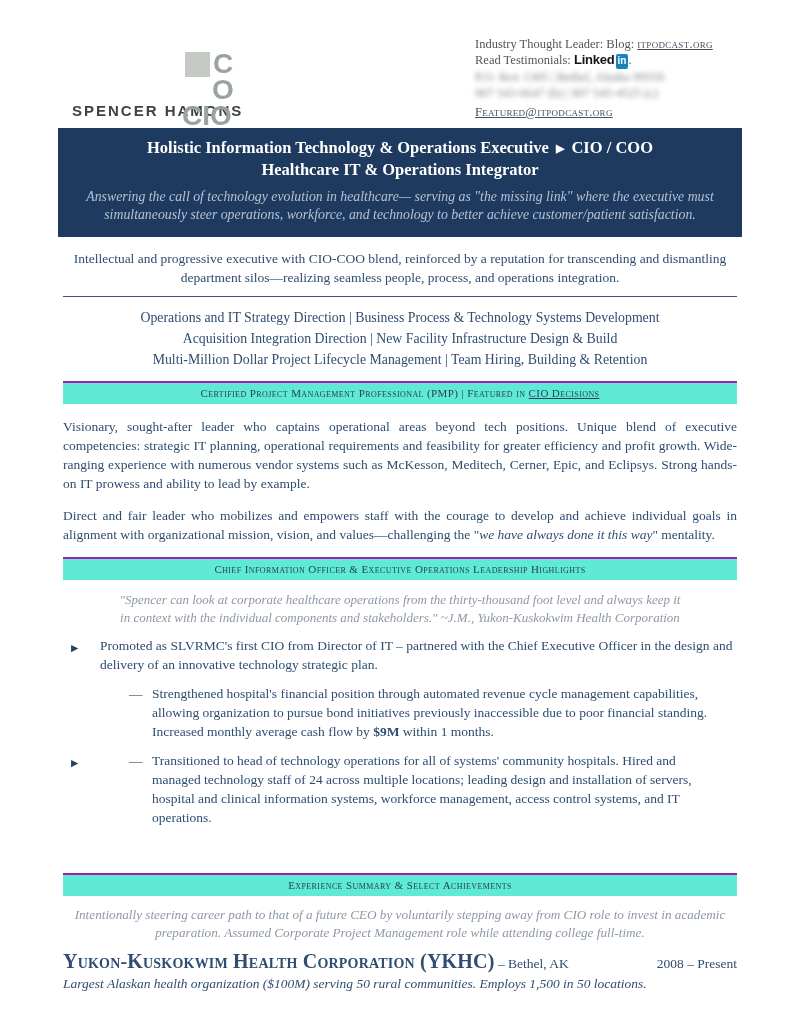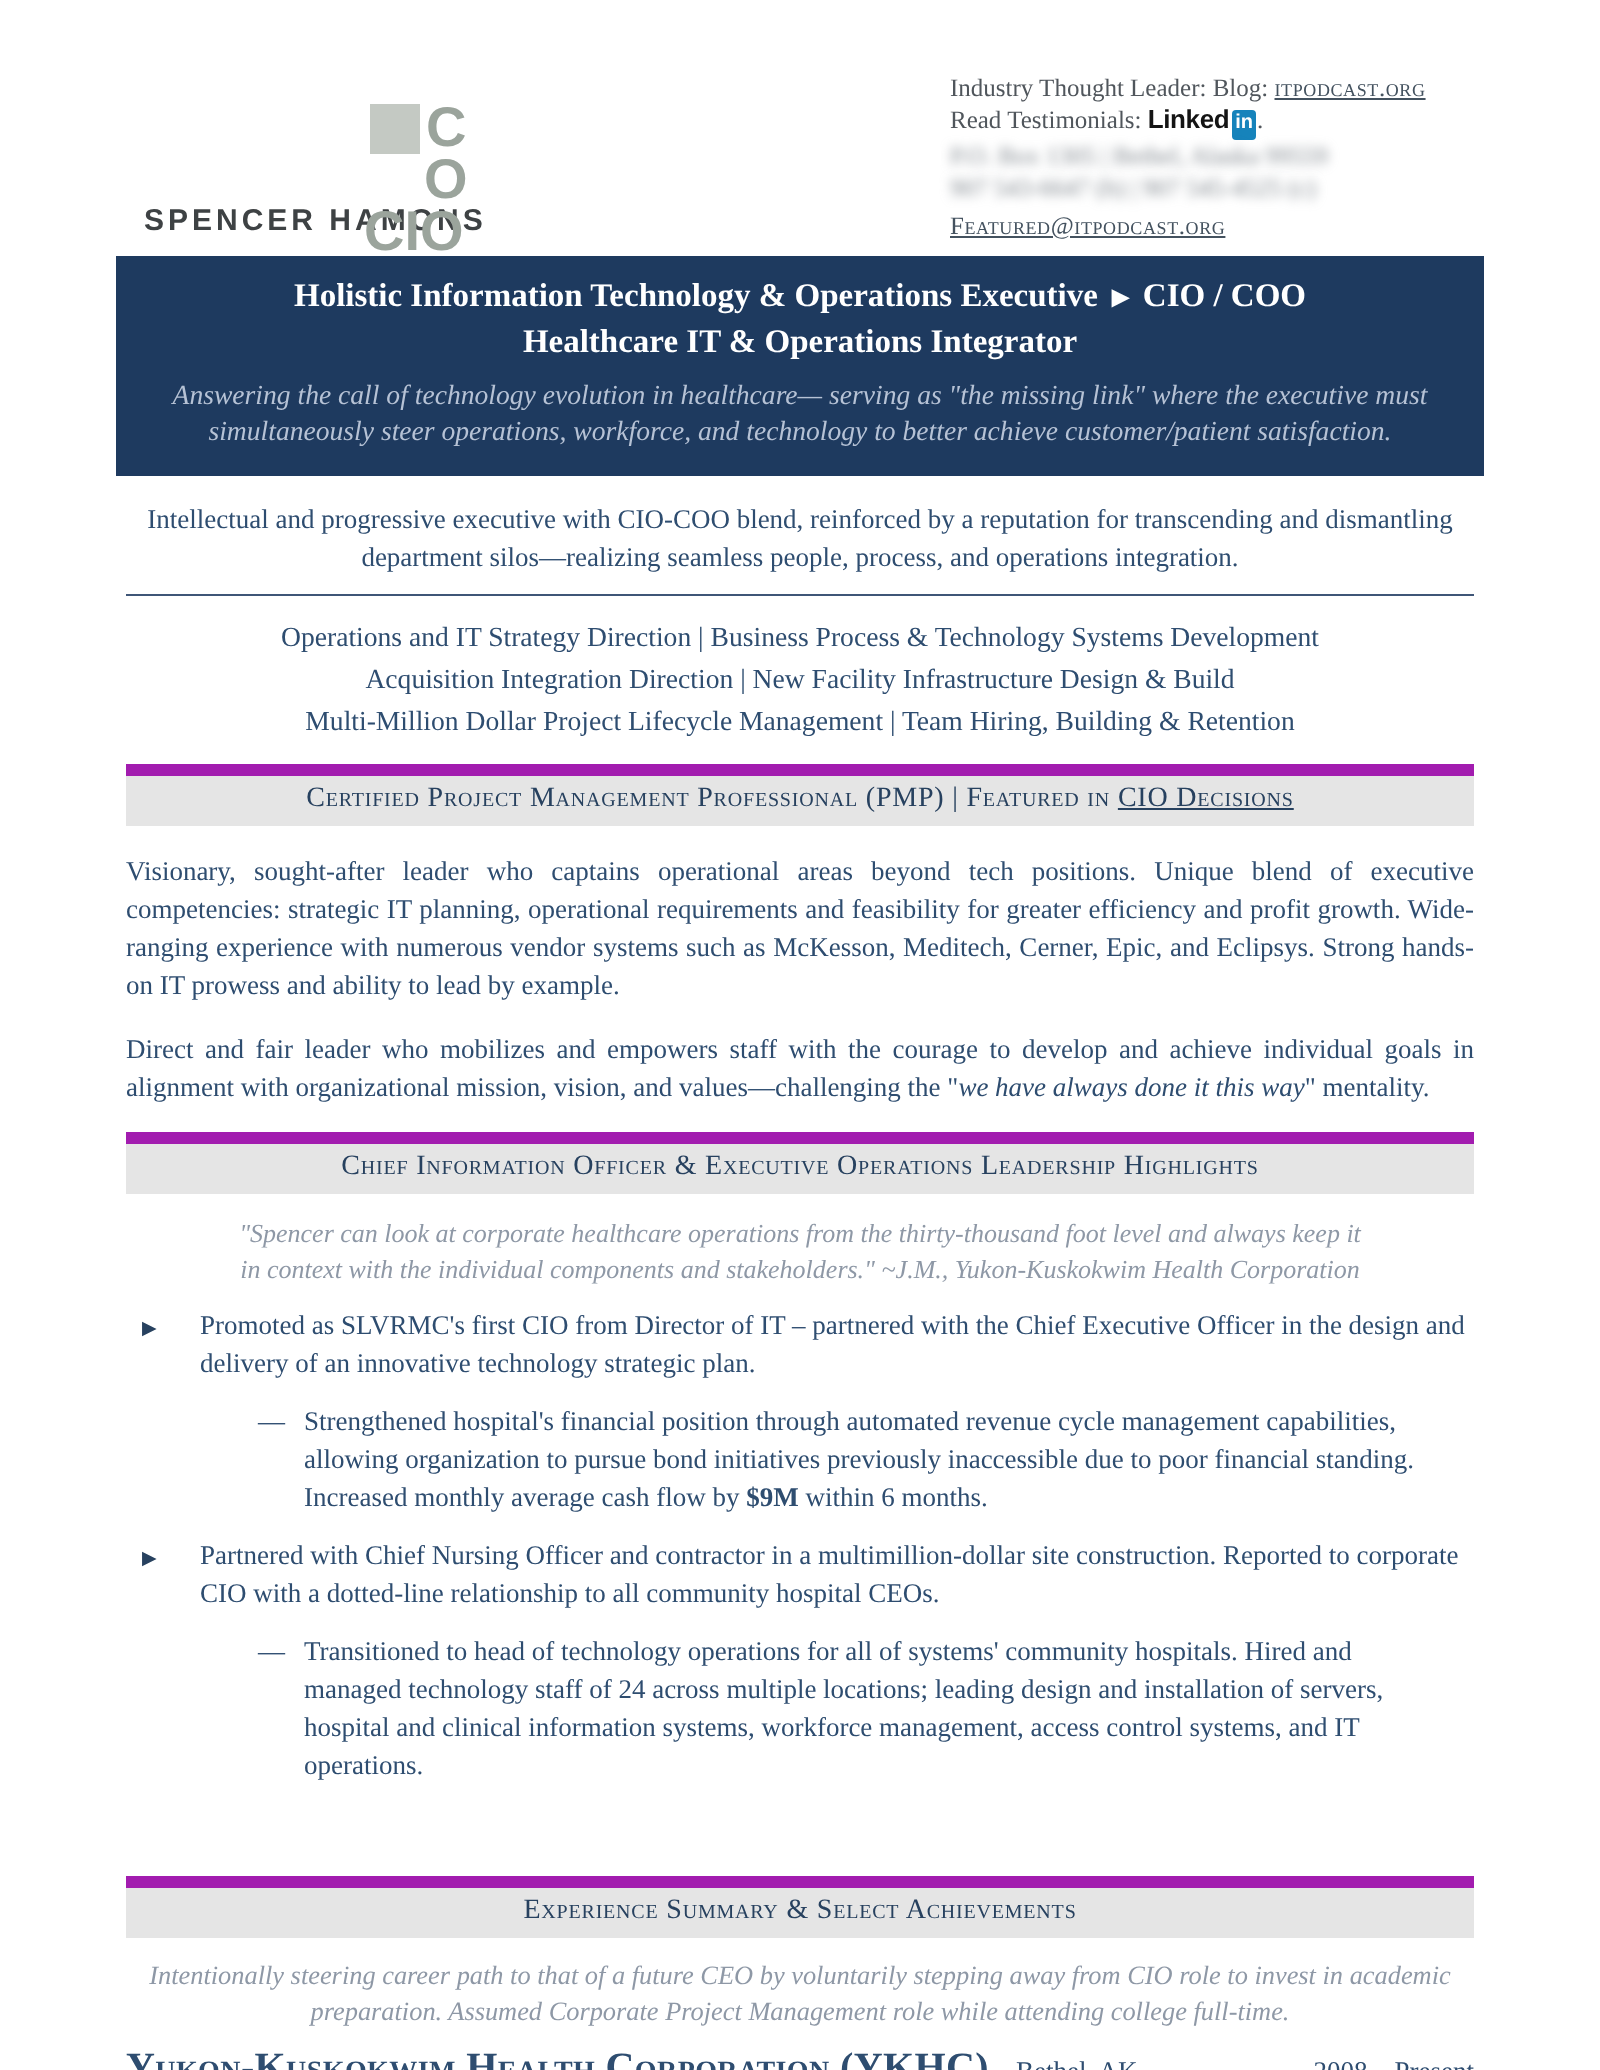"Certified Project Management" .bar { background: #e5e5e5 -> #5eead4; border-top: 6px solid #a21caf -> 2px solid #a21caf; font-size: 14px -> 11px }
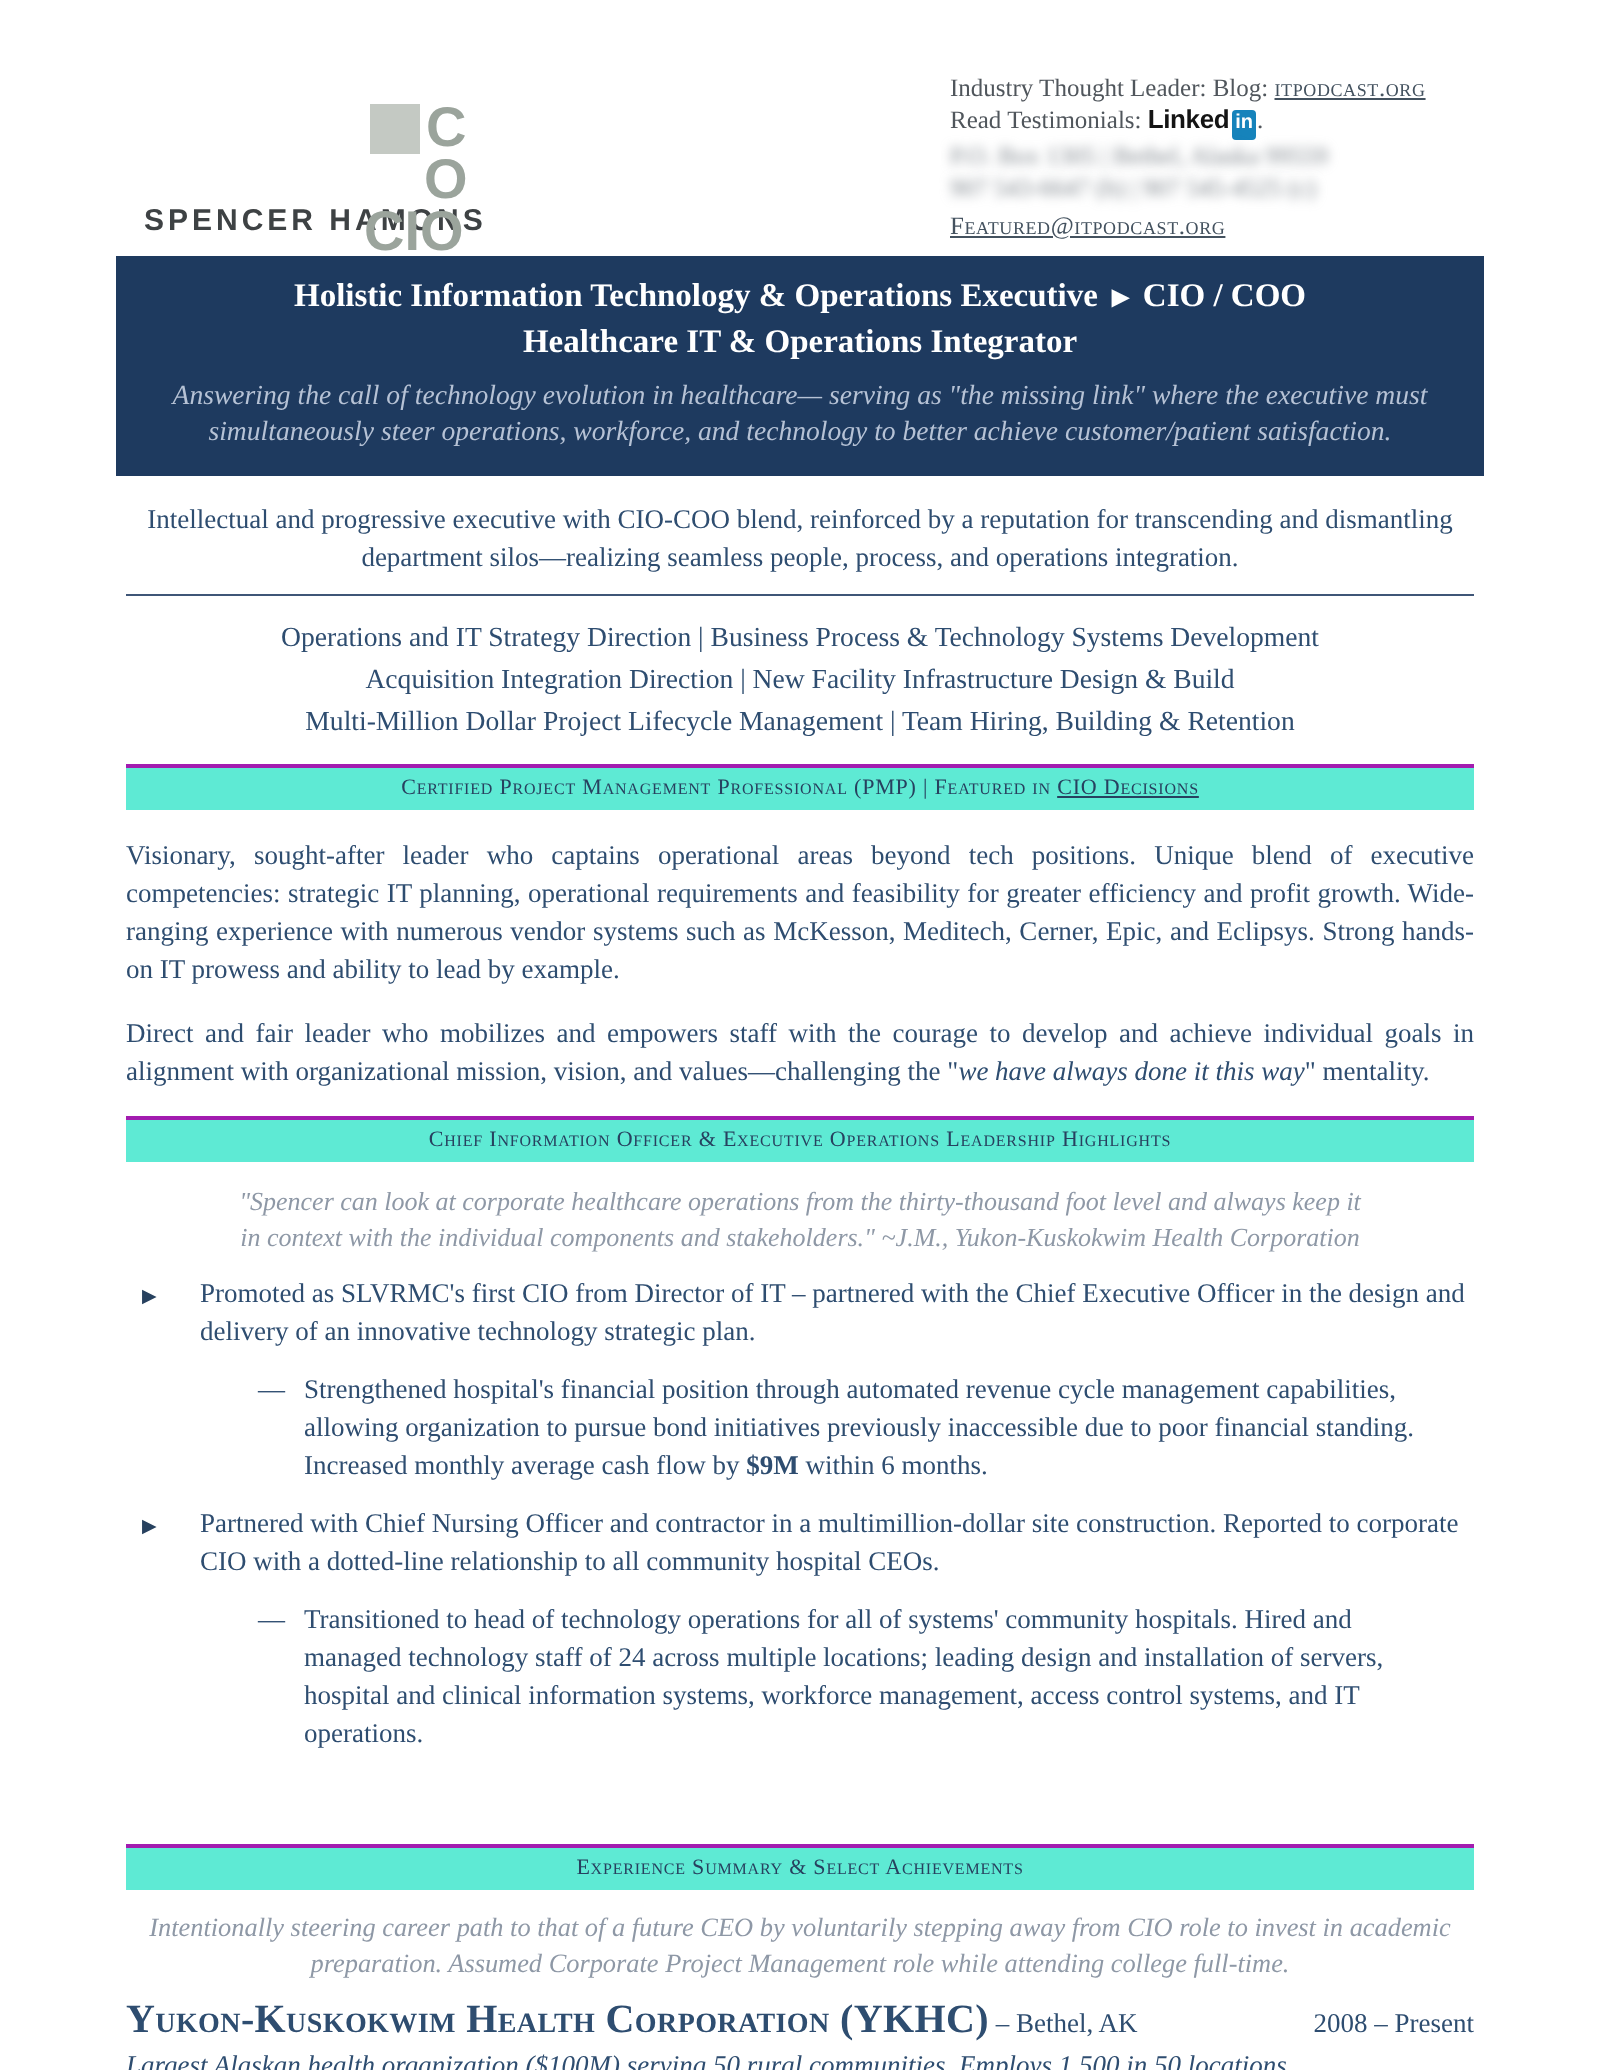"within 6 months." span { text: 6 -> 1 }
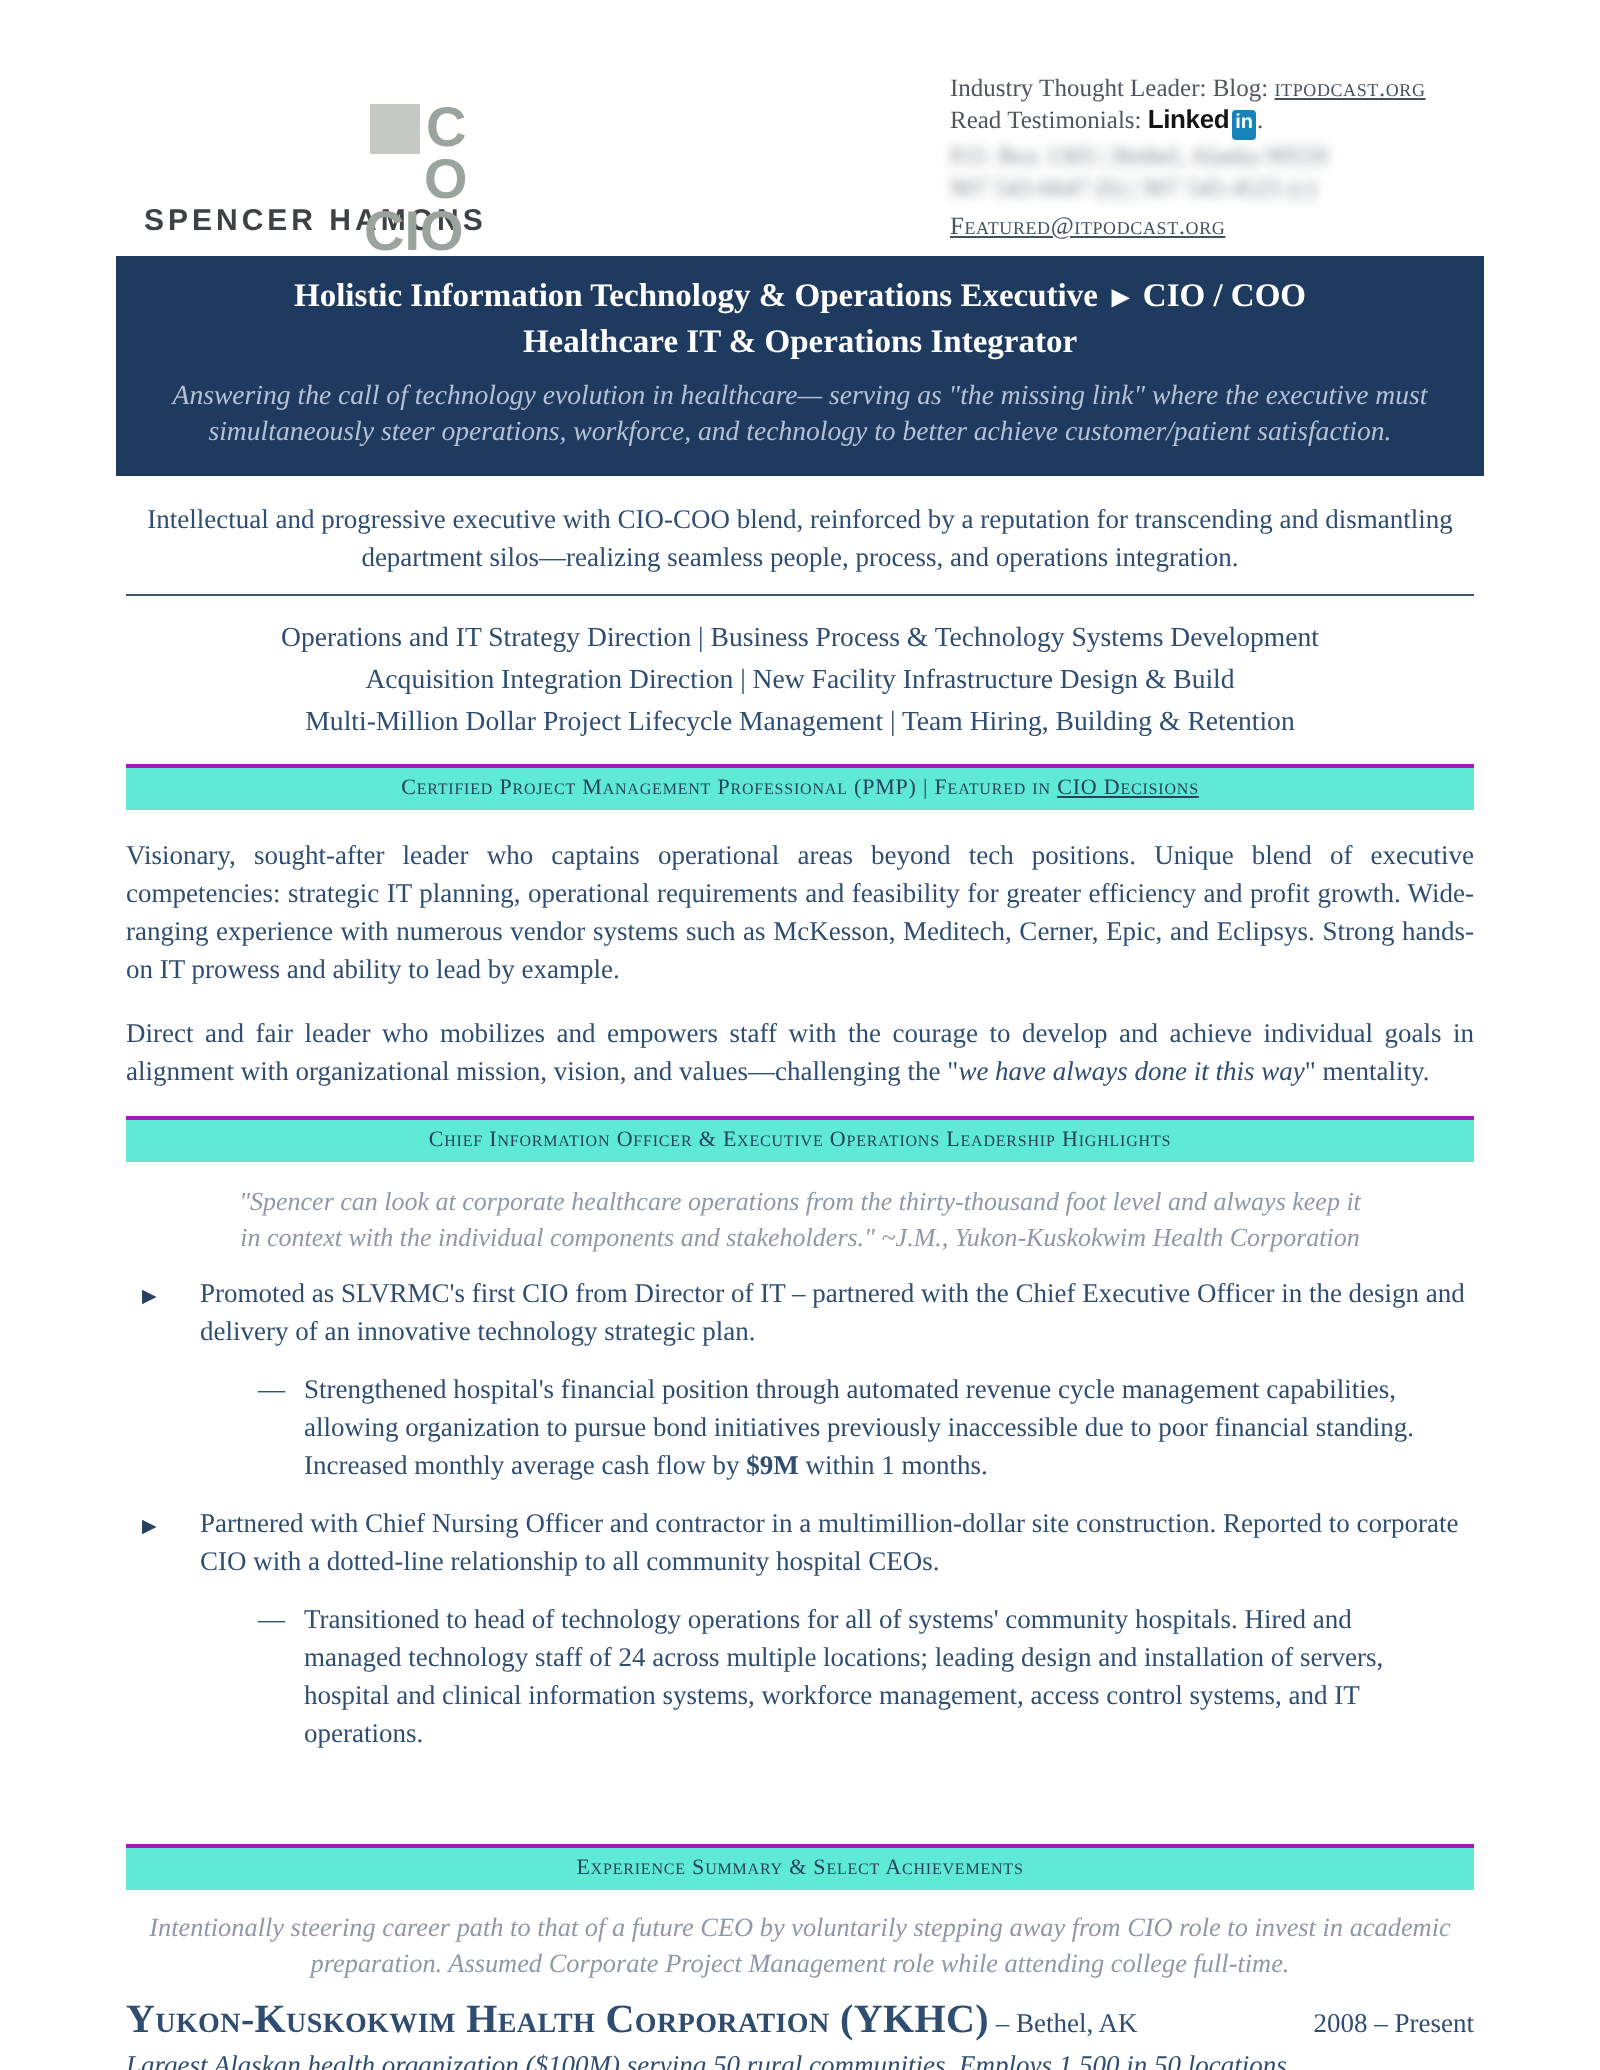"Partnered with Chief Nursing Officer" span { html: <span>Partnered with Chief Nursing Officer and contractor in a multimillion-dollar site construction. Reported to corporate CIO with a dotted-line relationship to all community hospital CEOs.</span> -> none }
